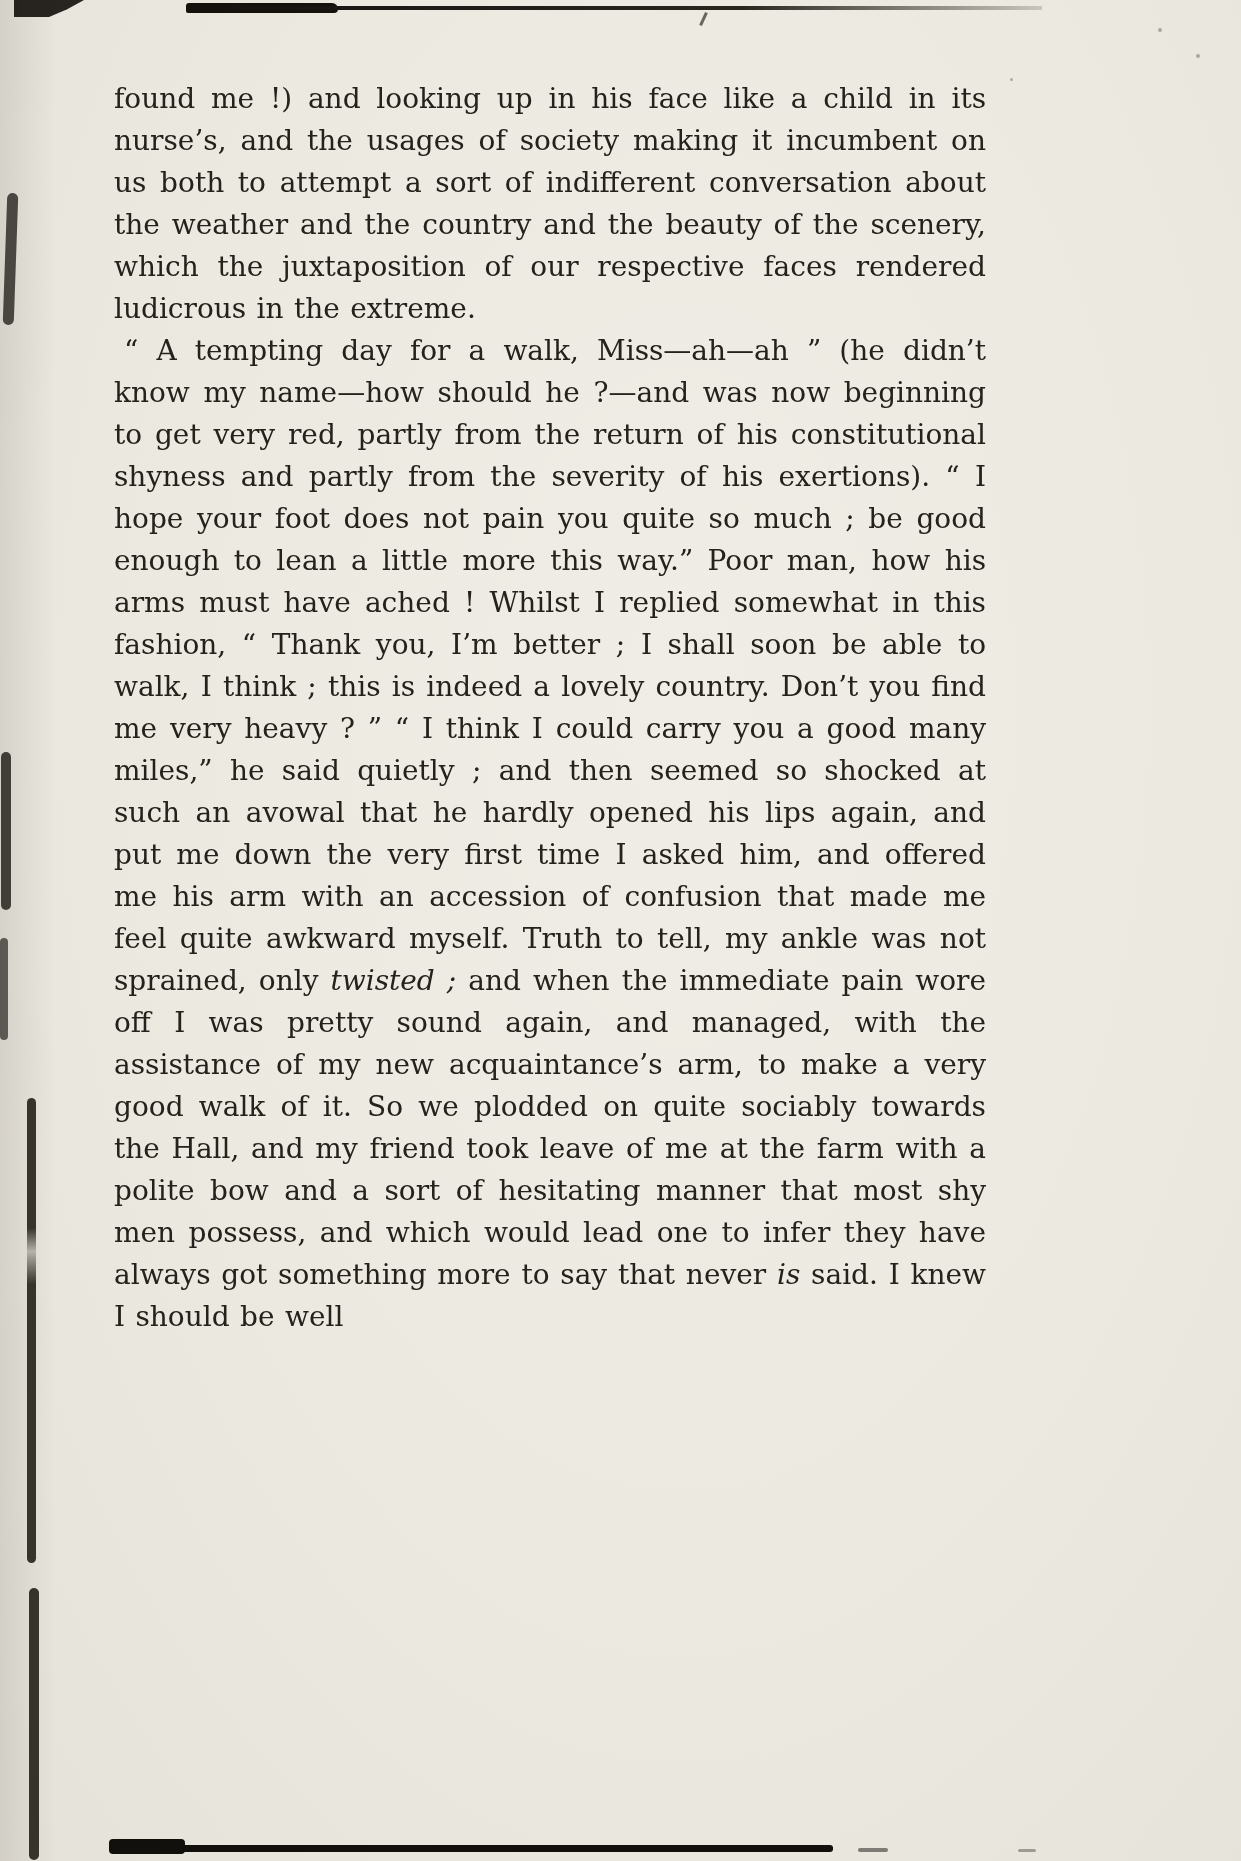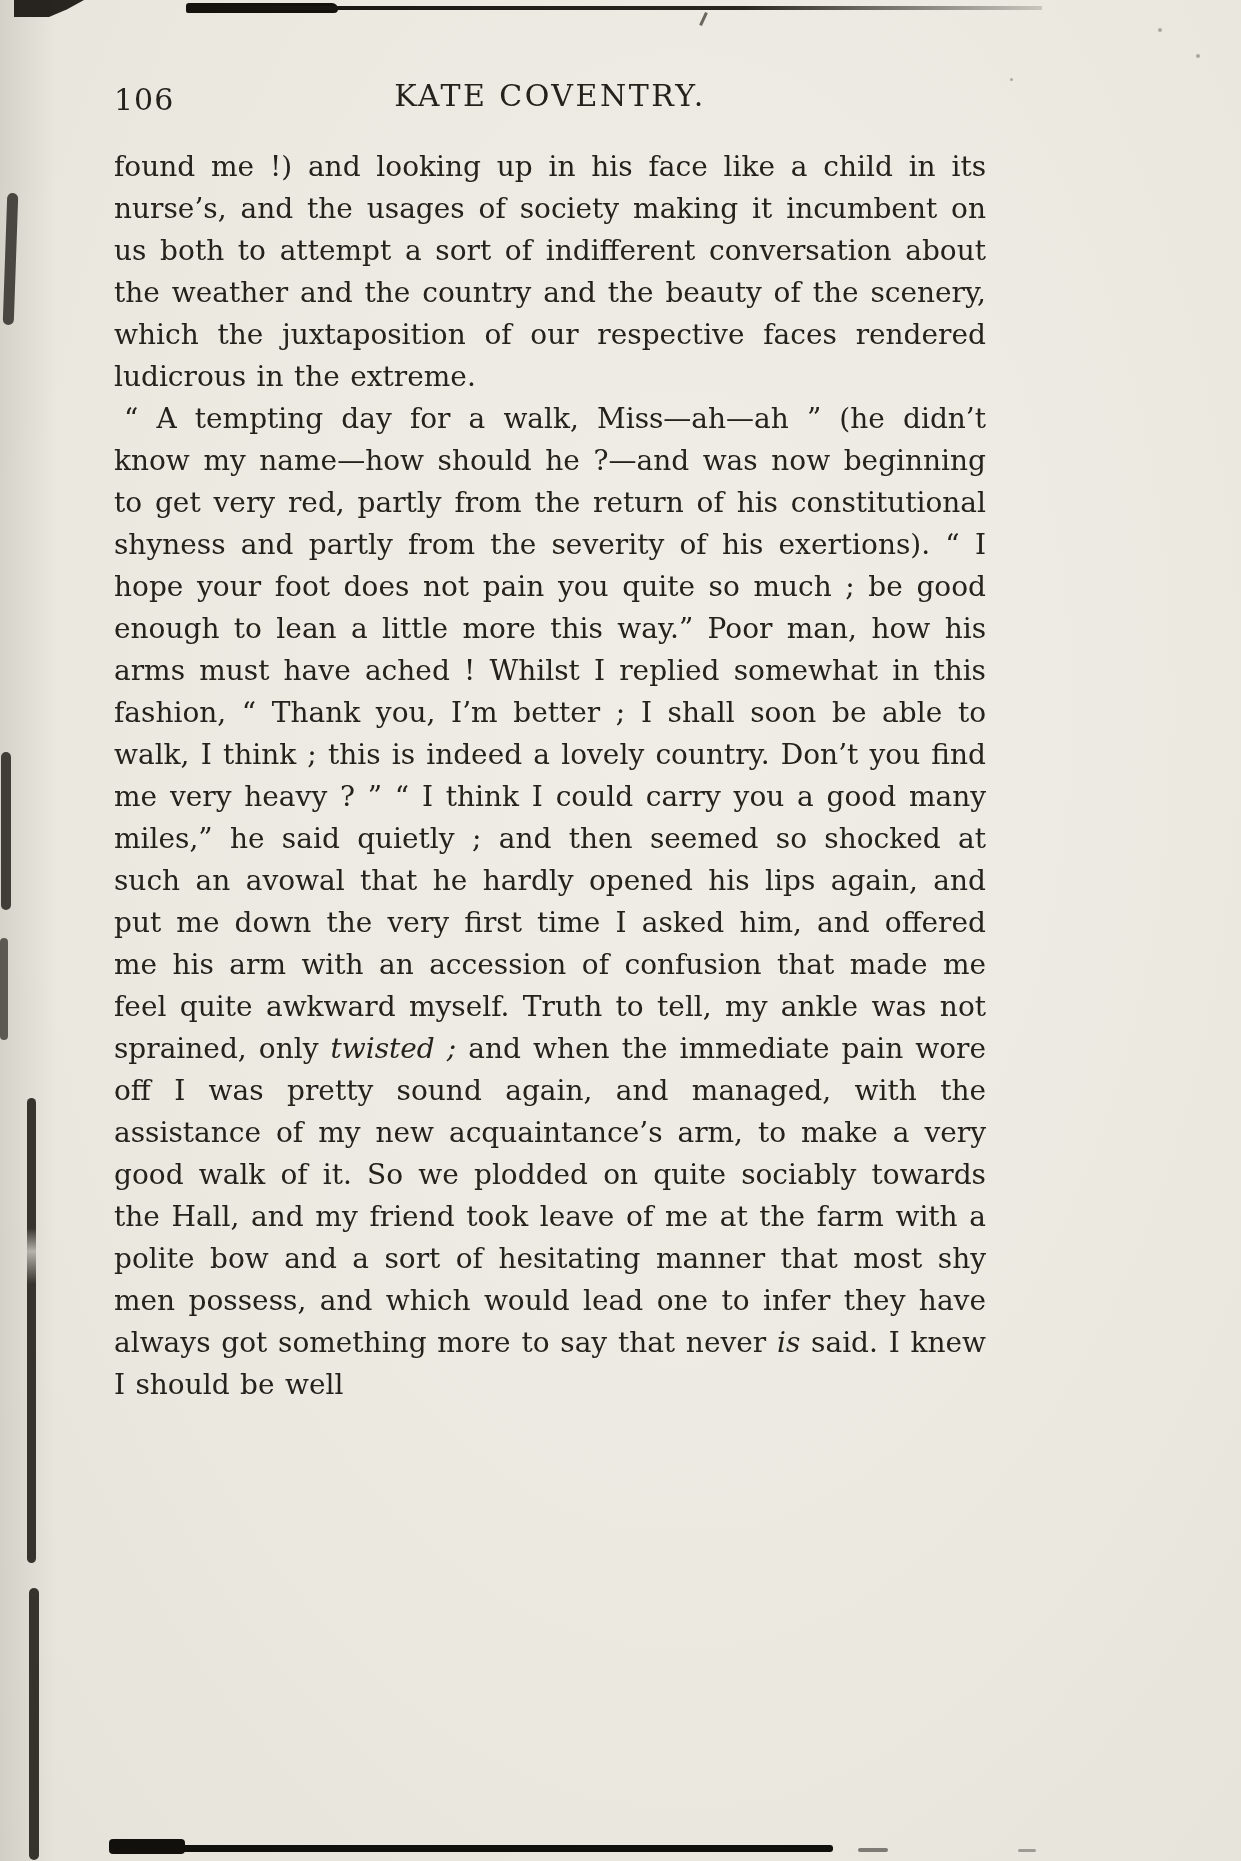"106" header.page-header { html: <header> <span>106</span> <span>KATE COVENTRY.</span> </header> -> none }
